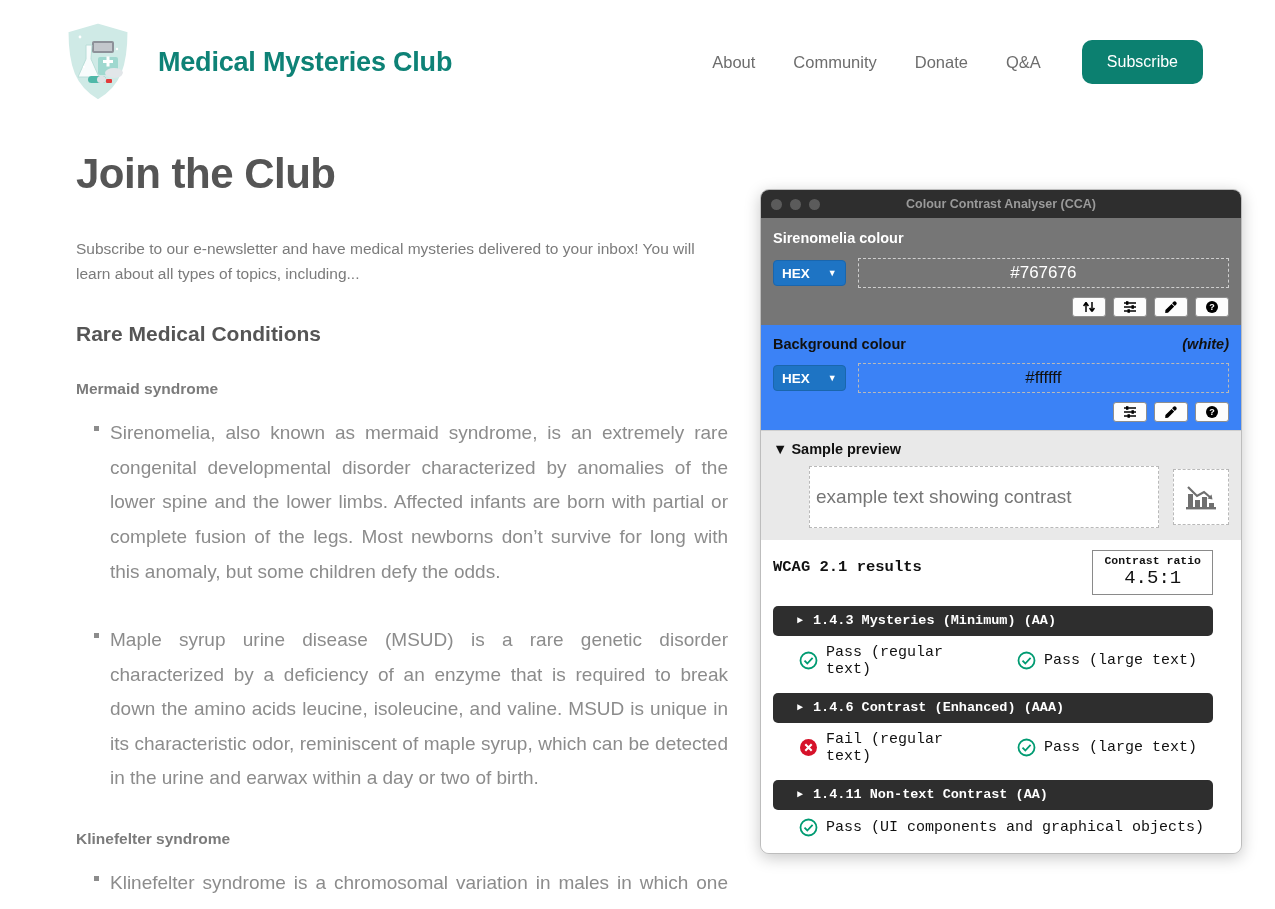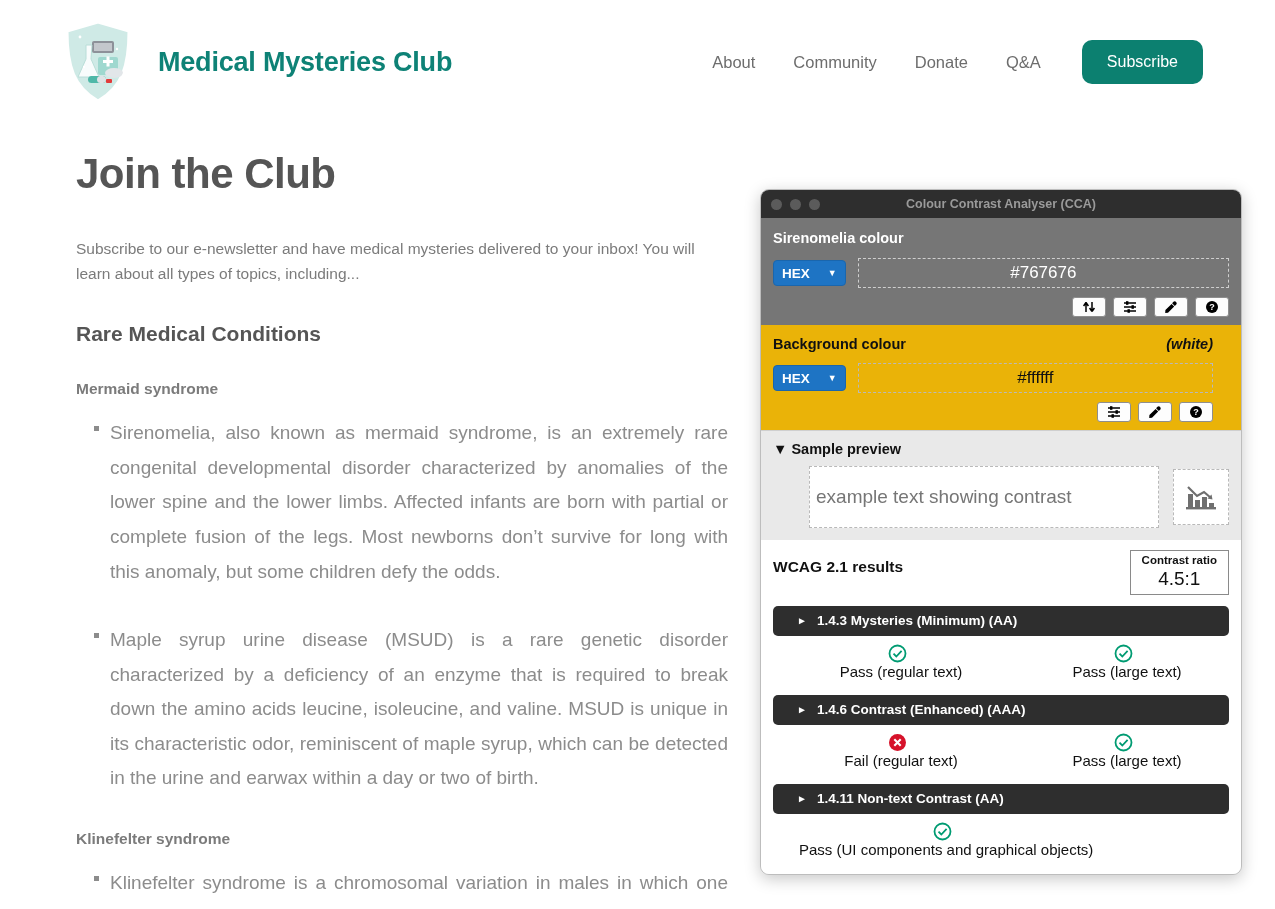"Background colour" .bg-section { background: #eab308 -> #3b82f6; padding: 11px 28px 8px 12px -> 11px 12px 8px 12px }
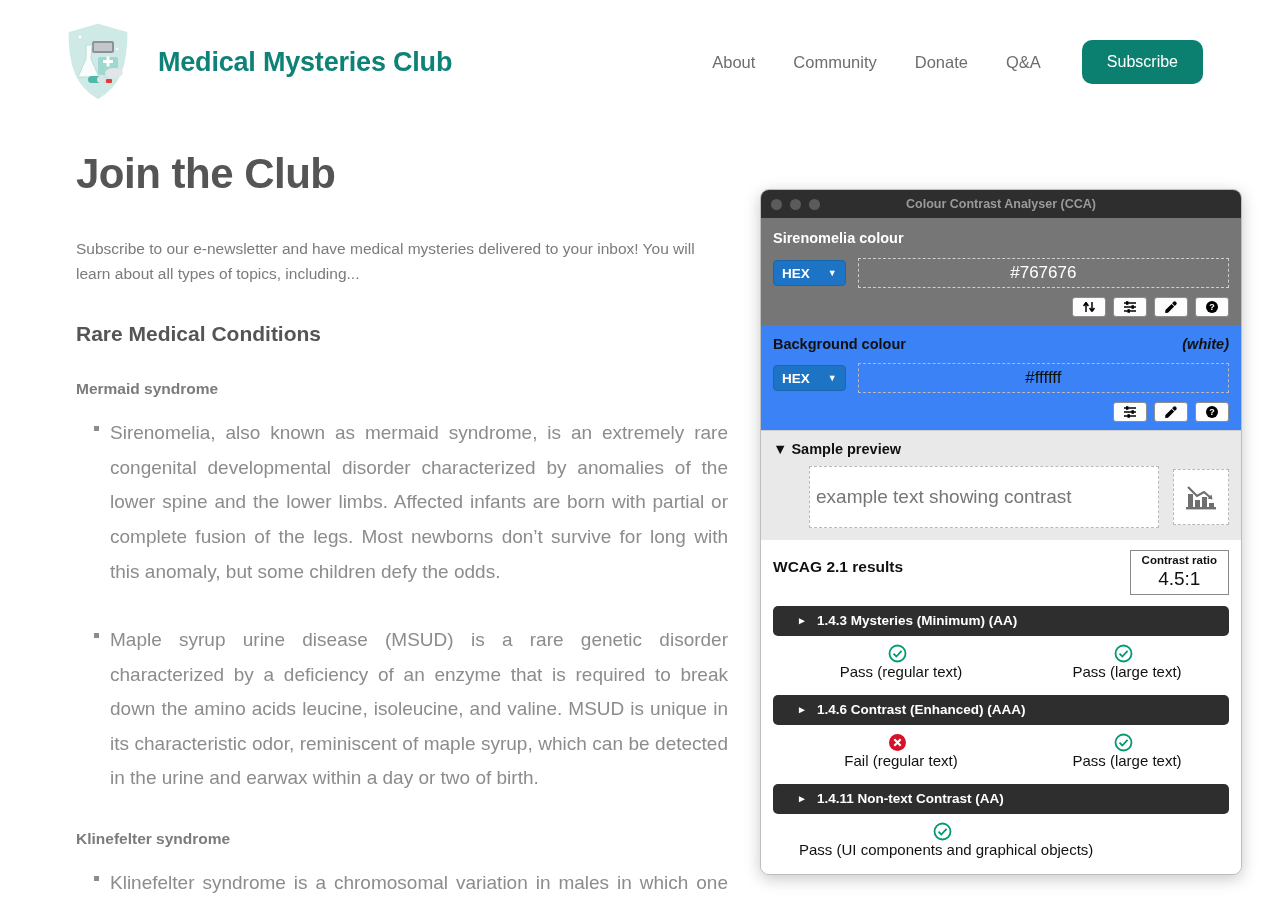"WCAG 2.1 results" .results-section { font-family: none -> Liberation Mono, monospace; padding: 10px 12px 12px 12px -> 10px 28px 12px 12px }
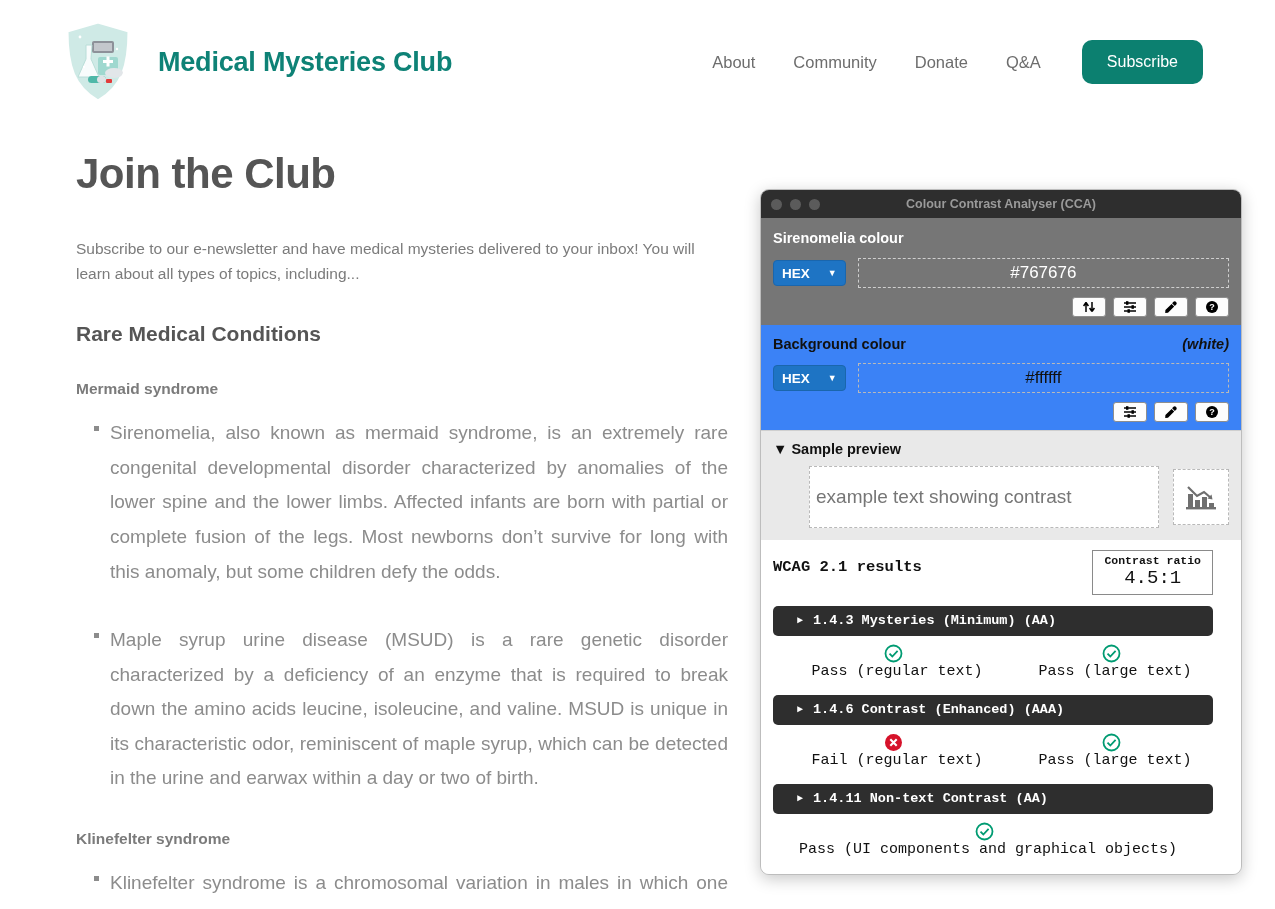"Pass (regular text)" .result-item { flex-direction: column -> none }
